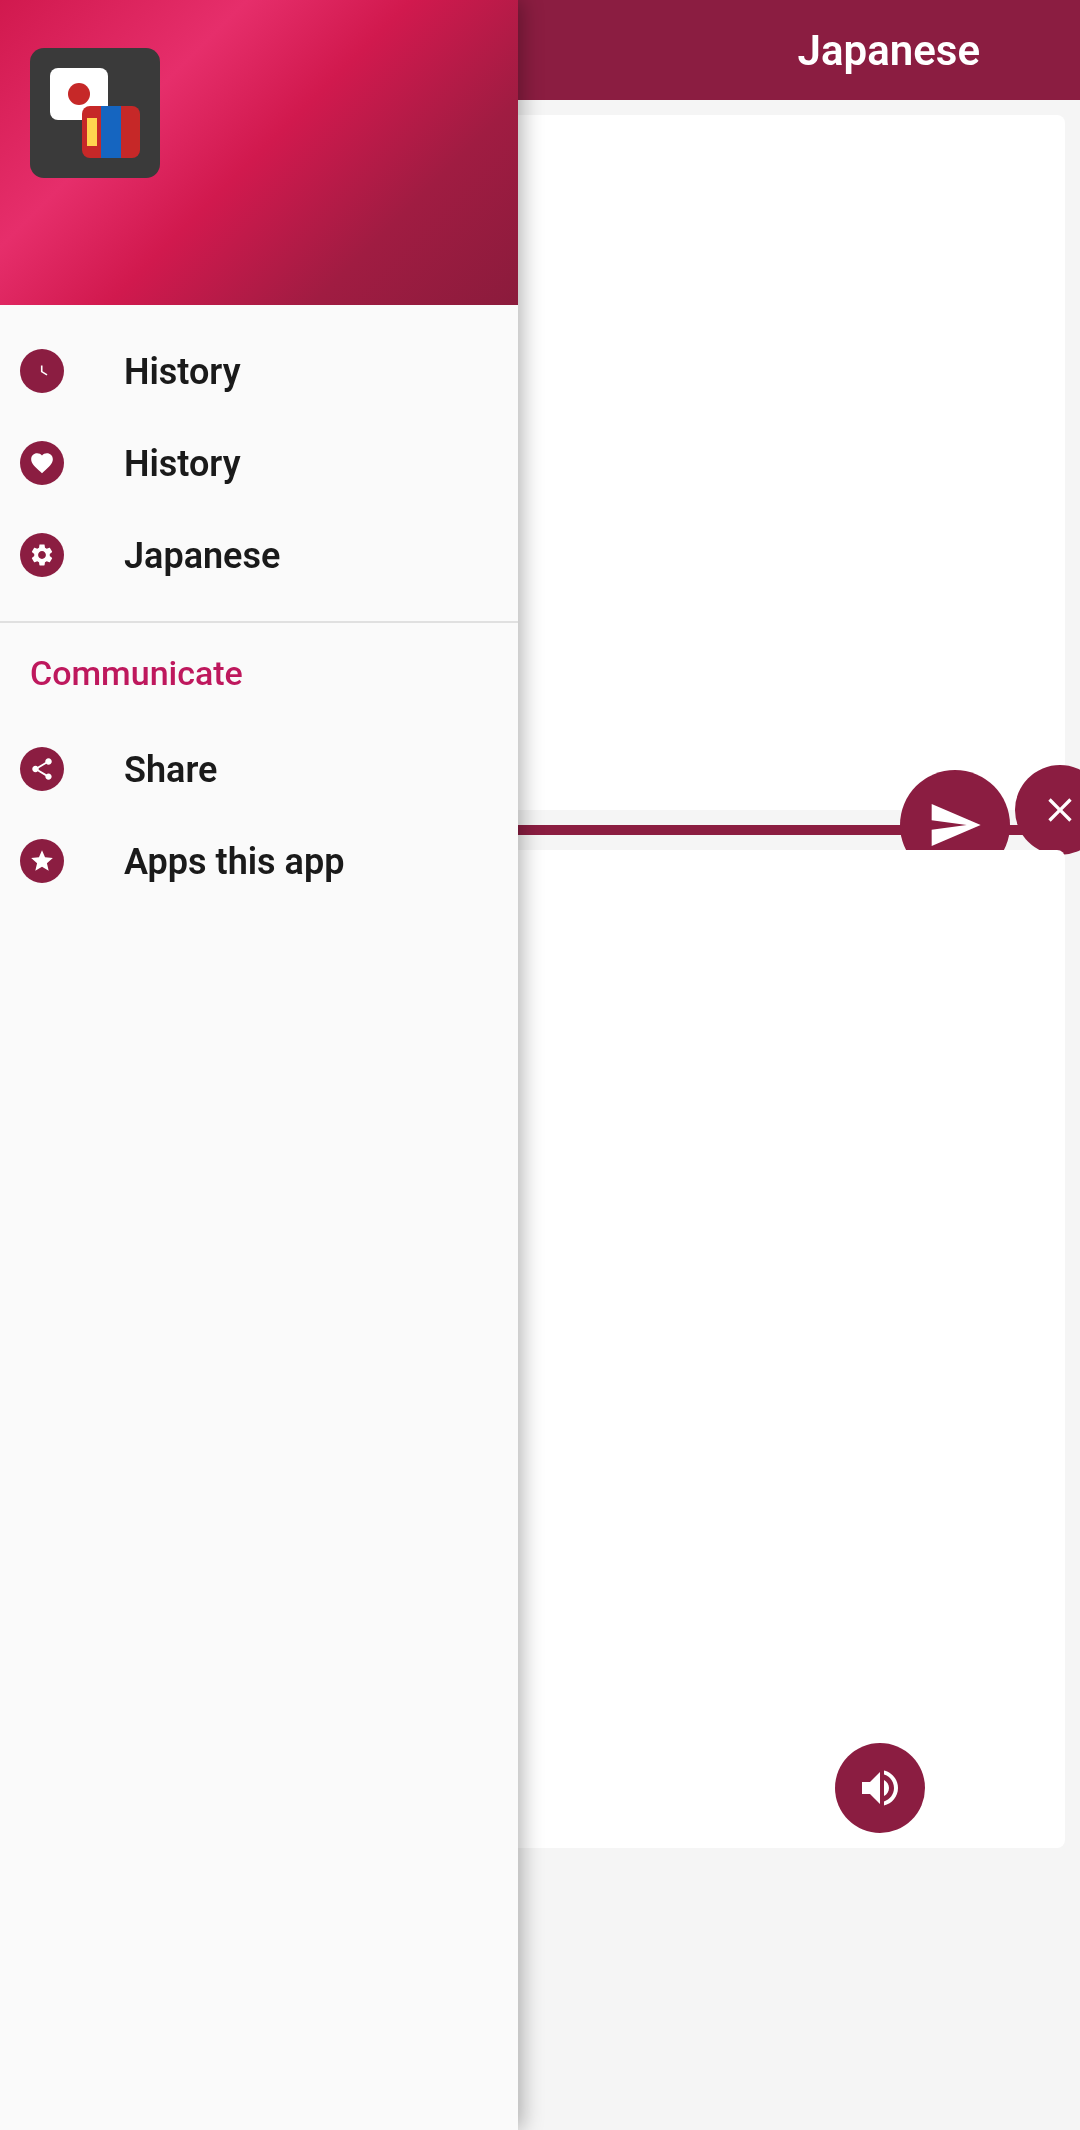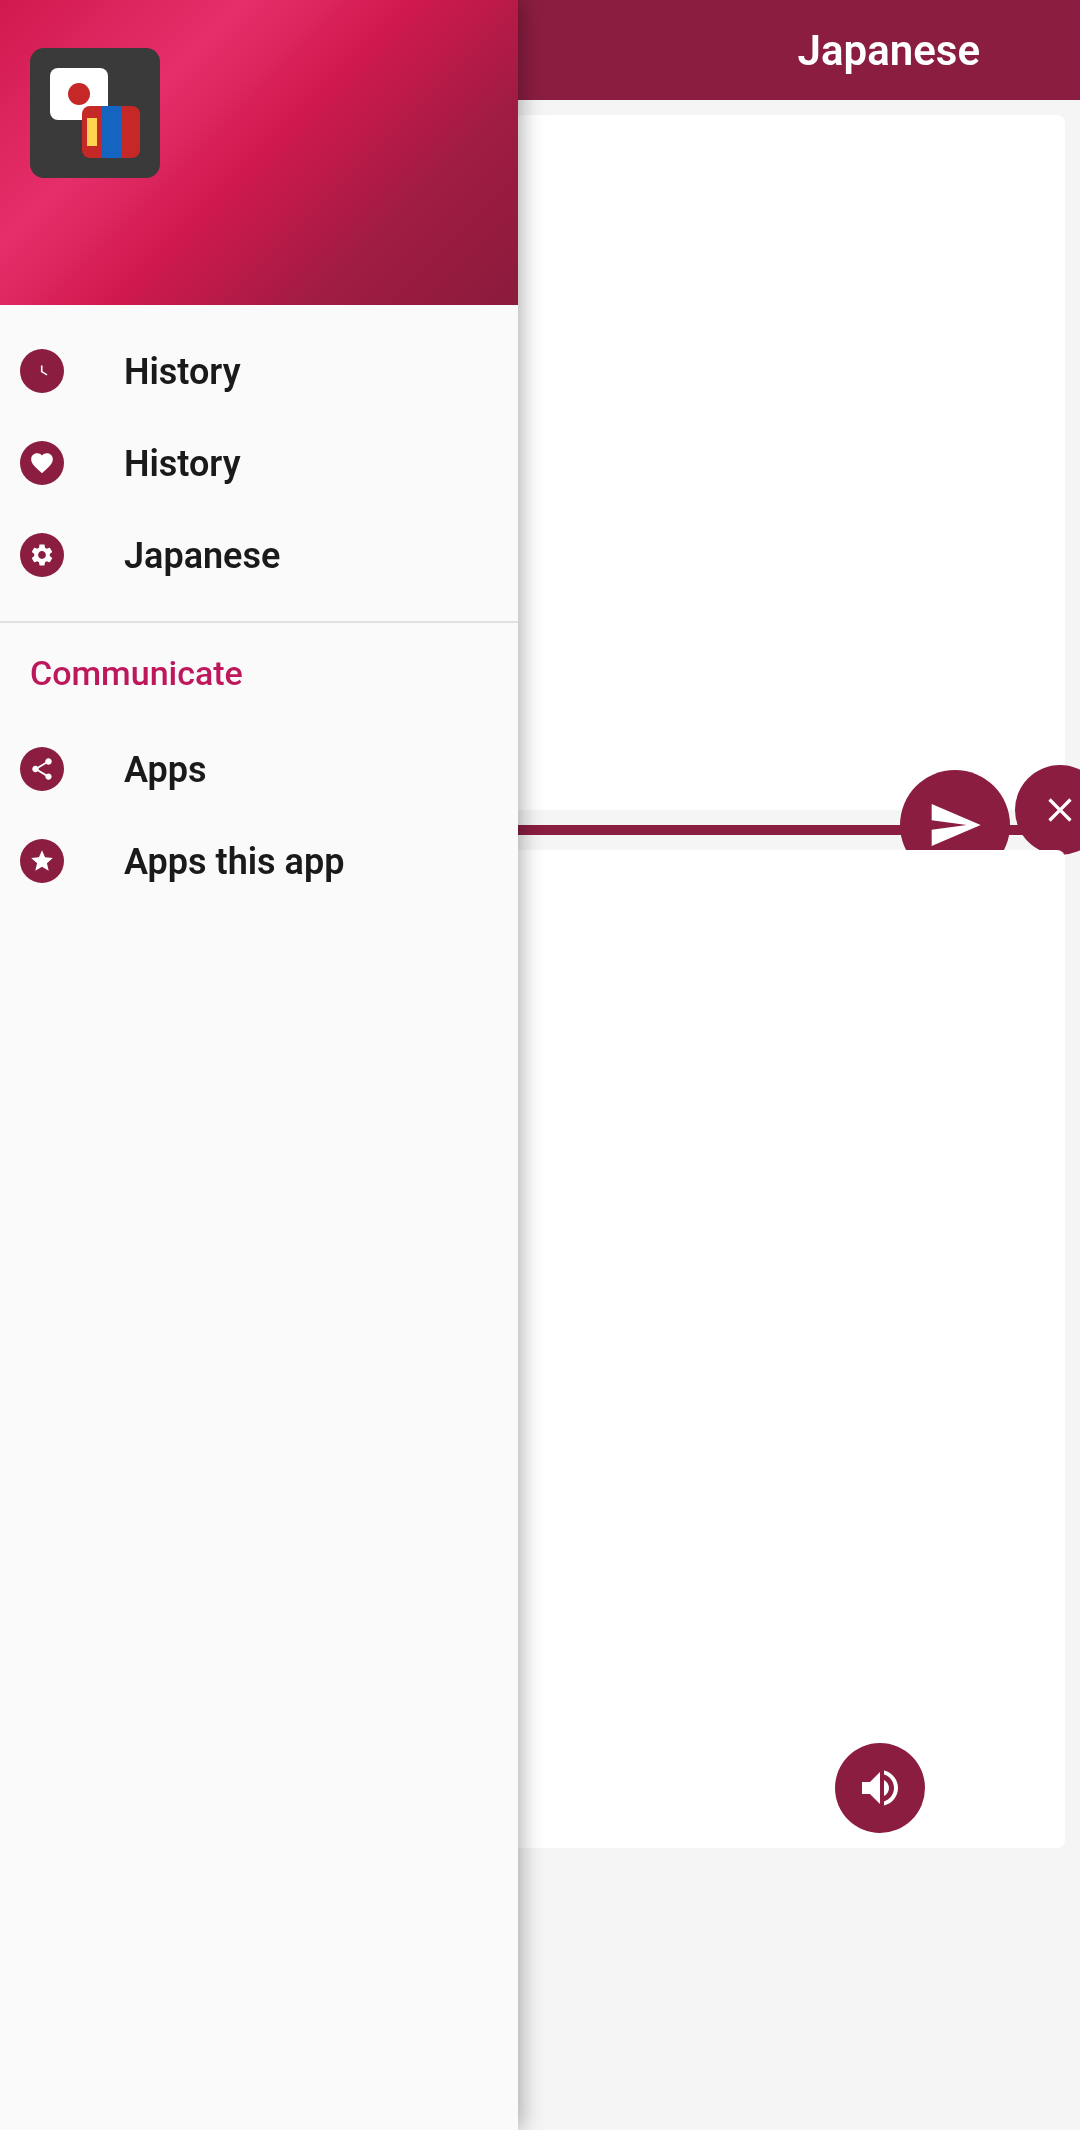"Apps" span.menu-label { text: Apps -> Share }
